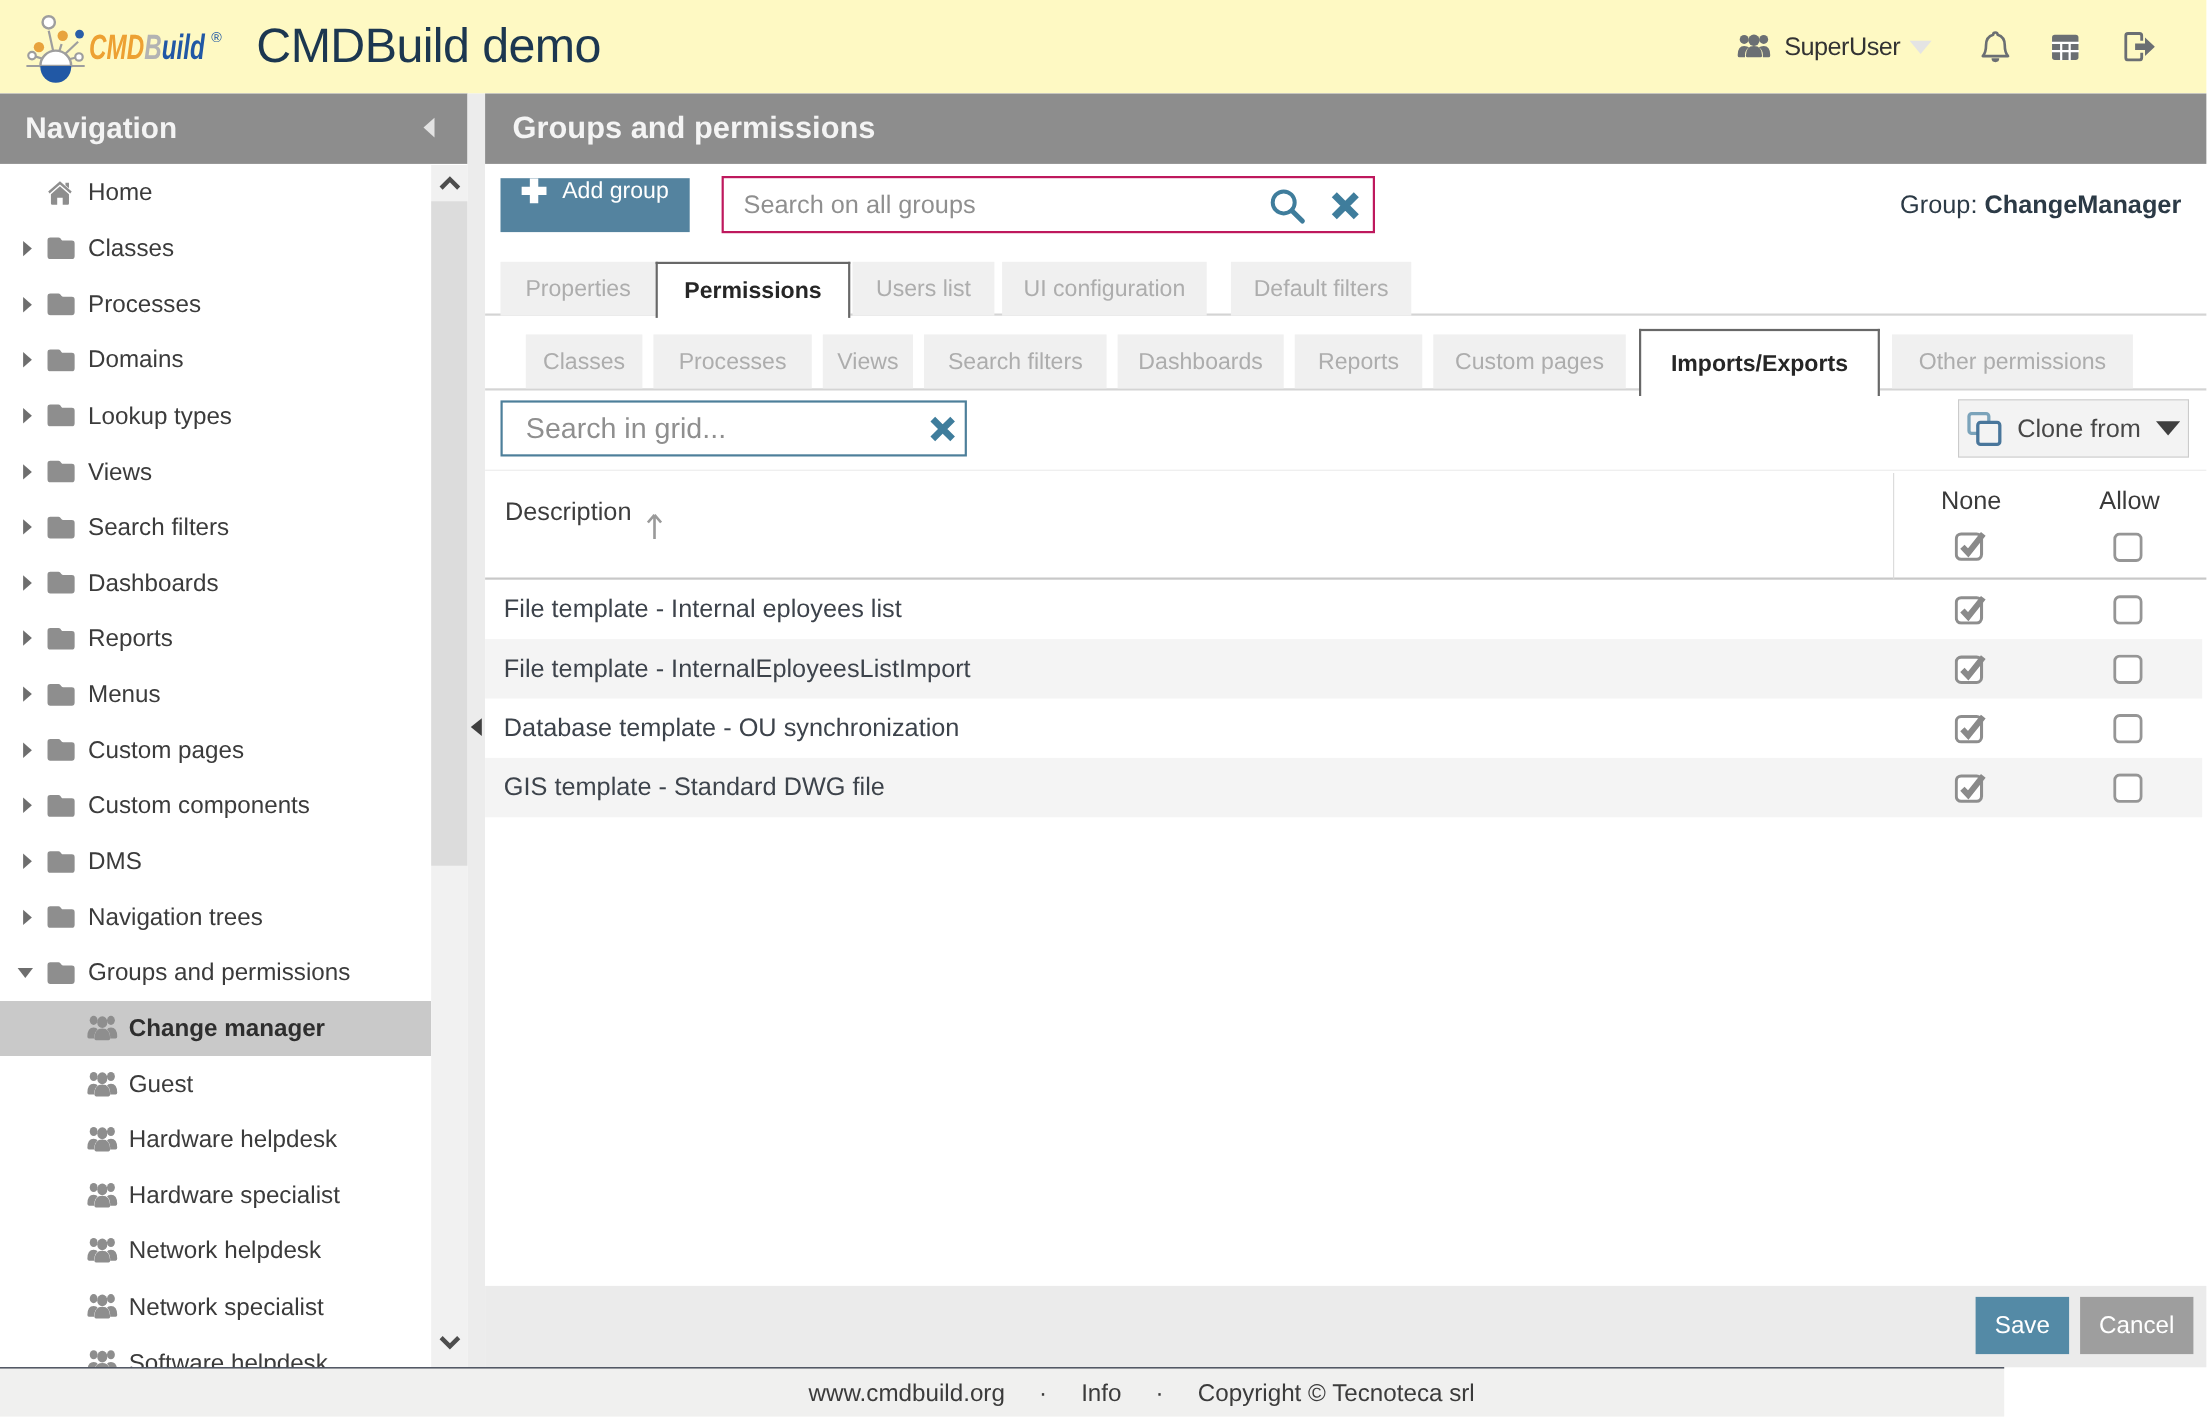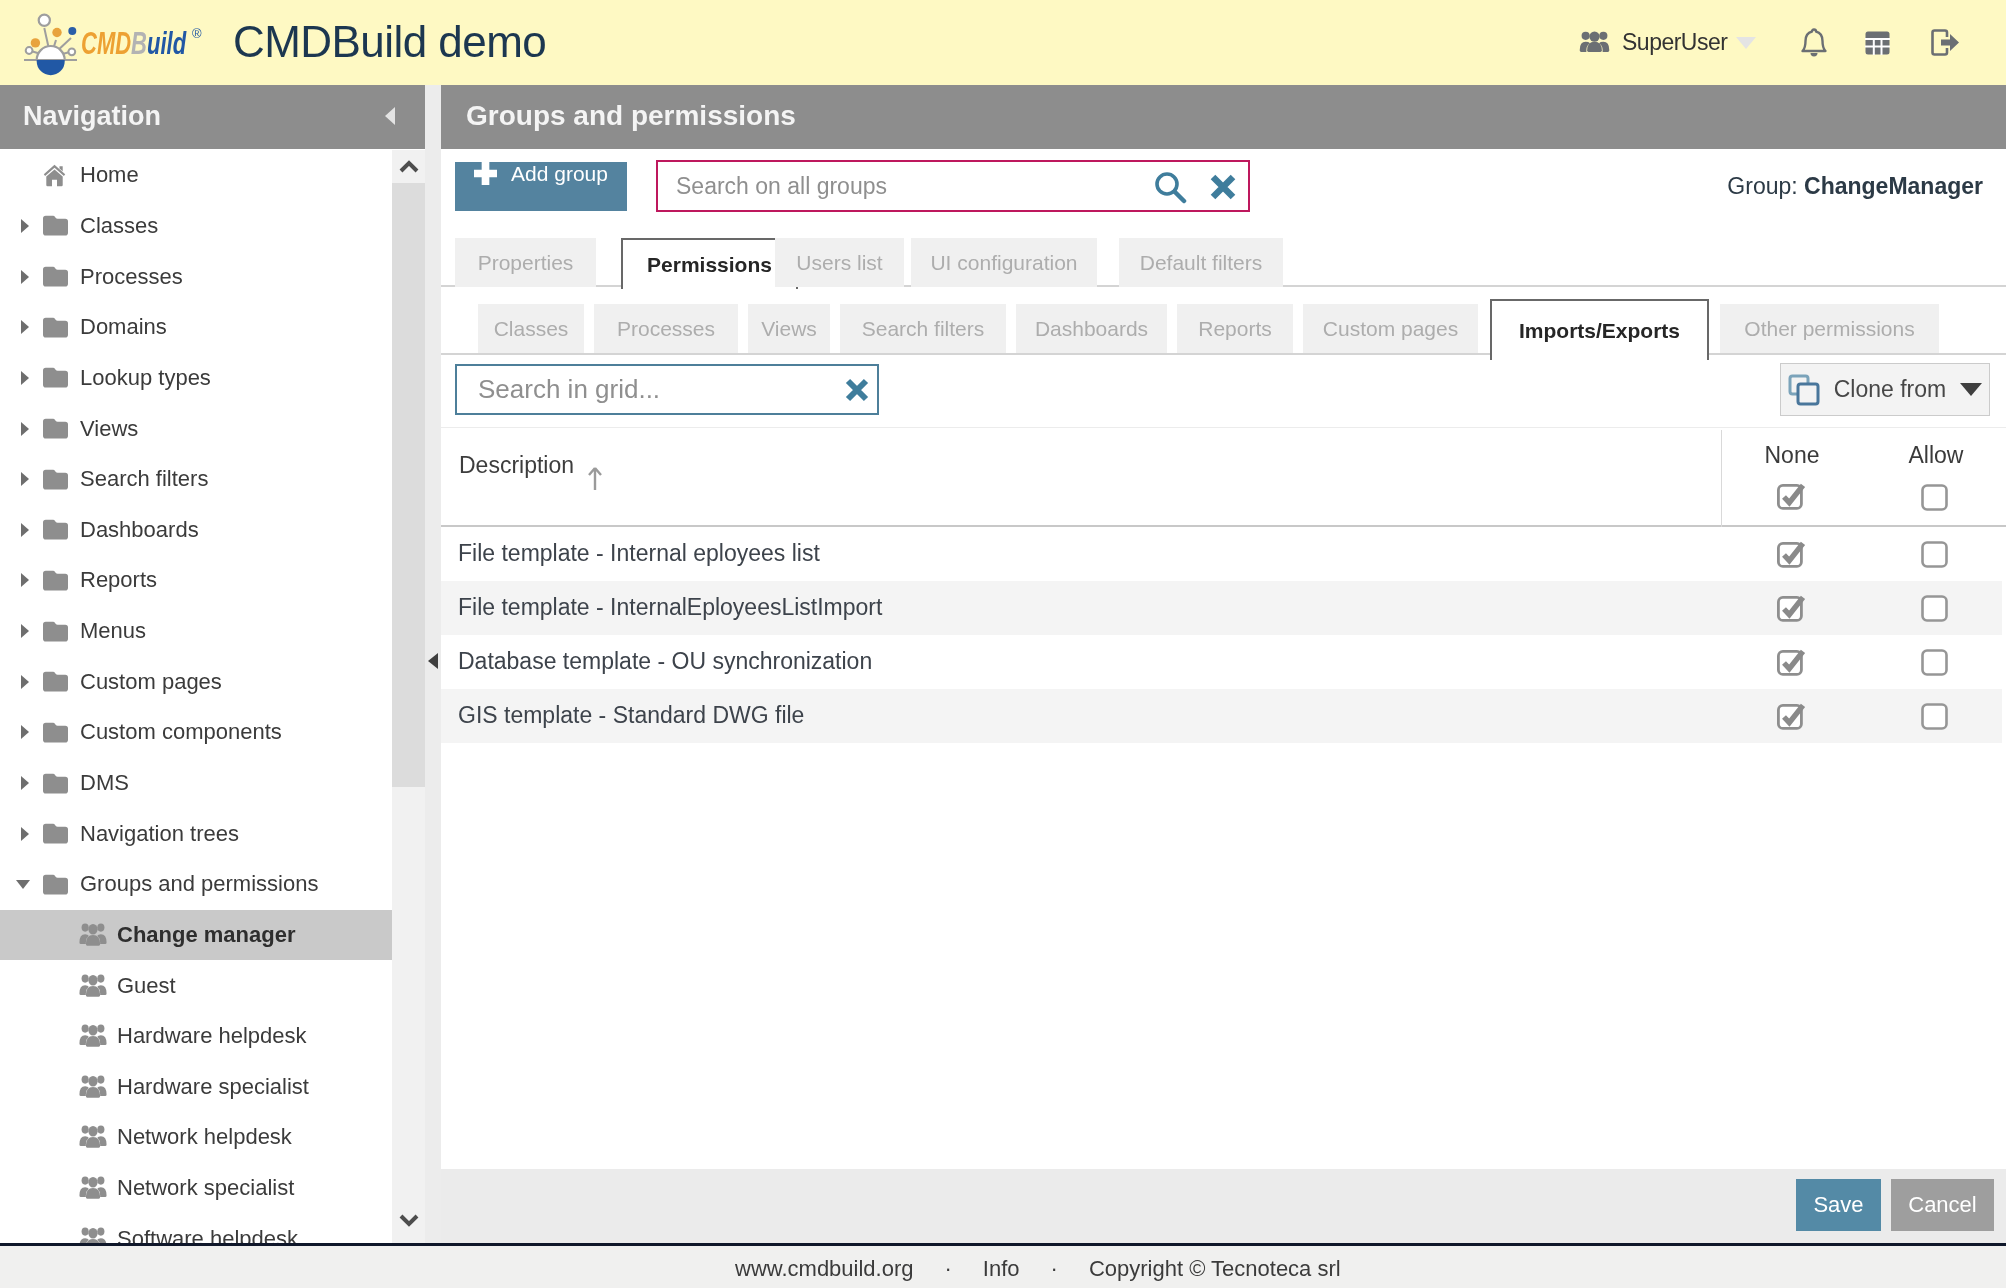"Permissions" div.tab { left: 180px -> 155px }
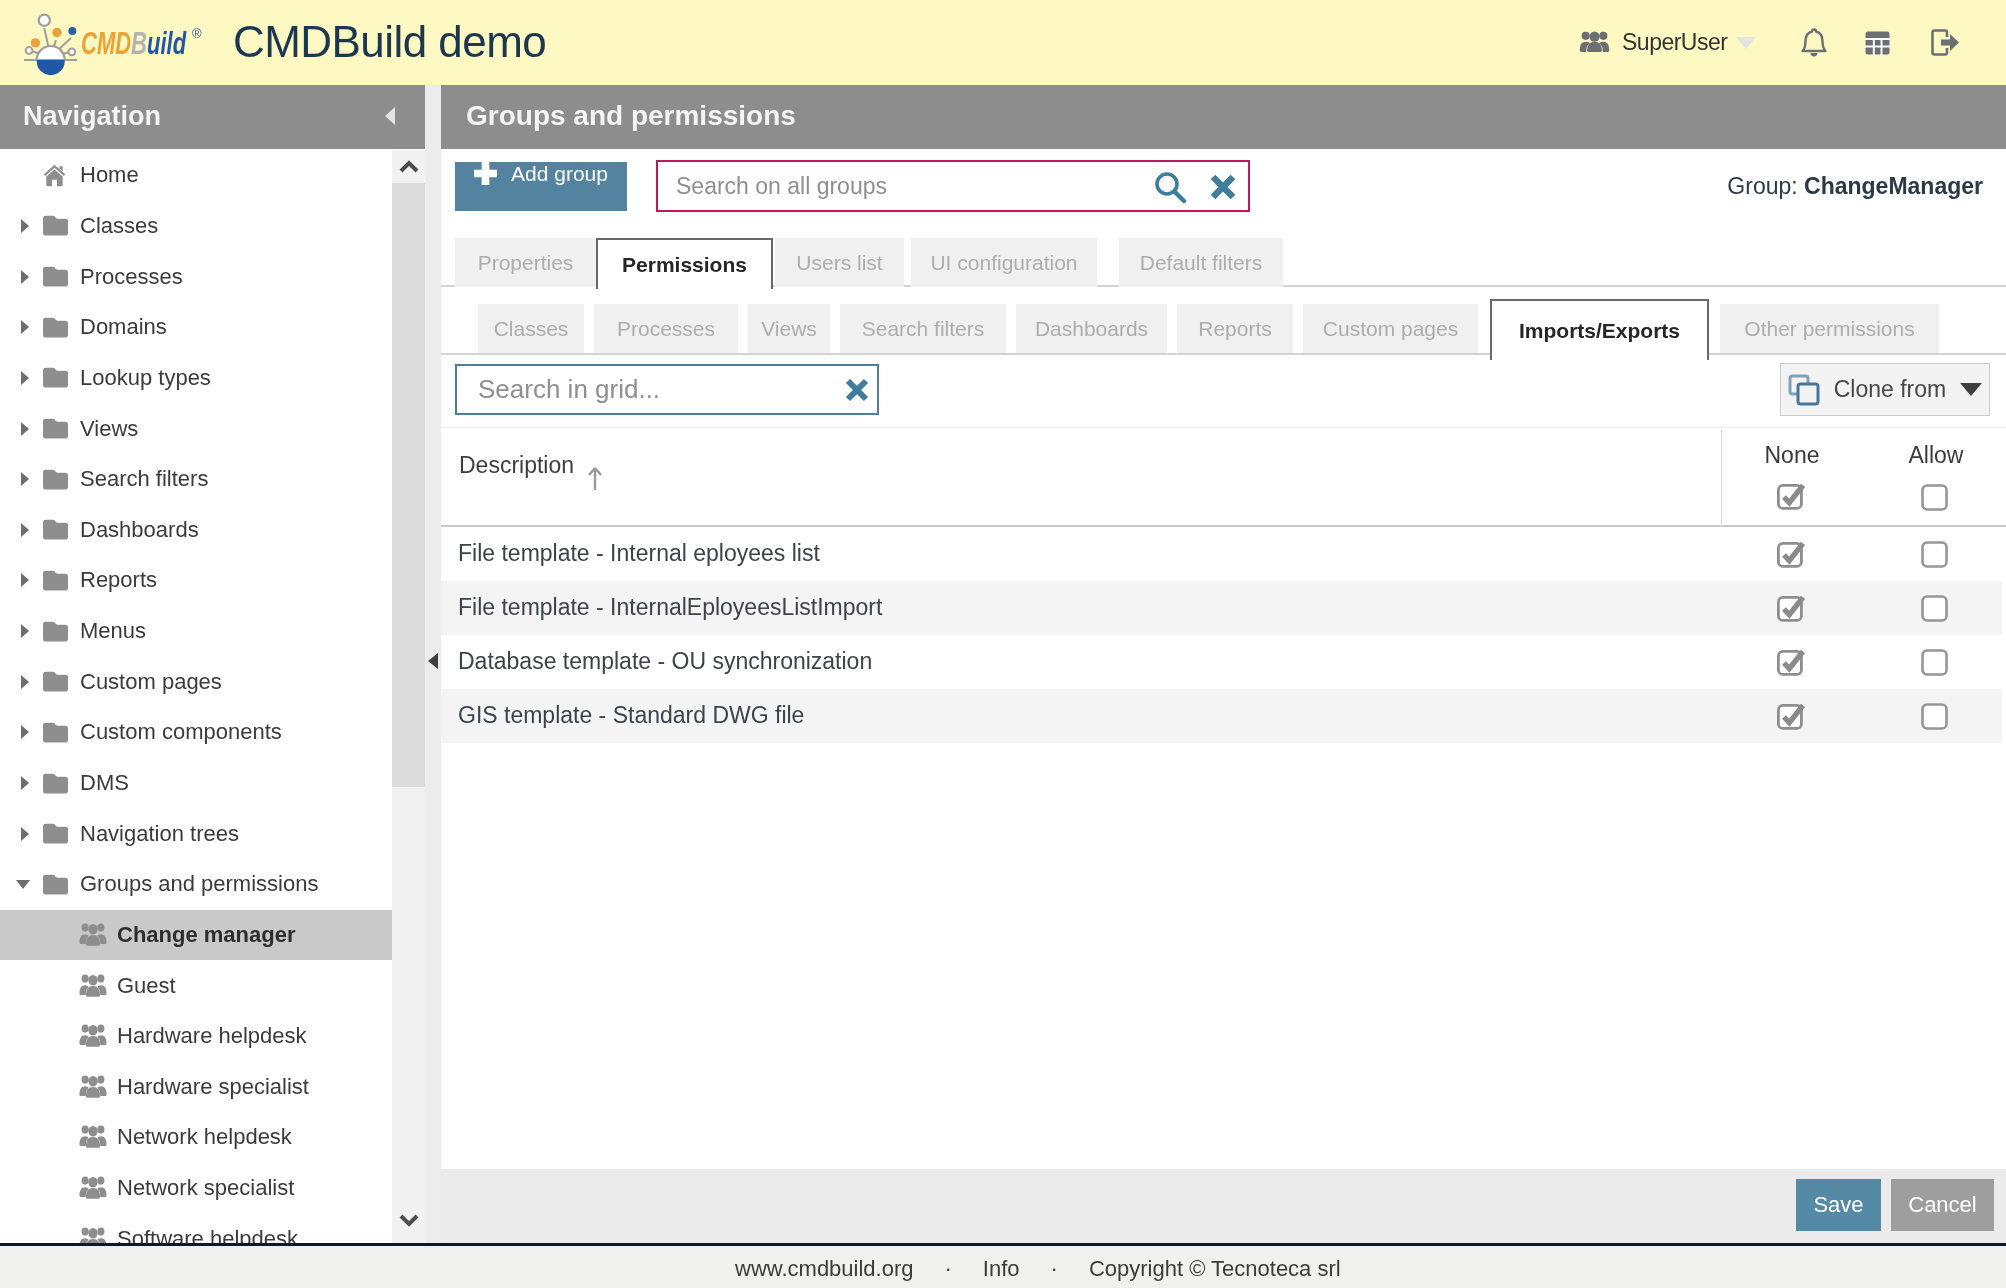"www.cmdbuild.org" #footer { border-top: 3px solid #0f172a -> 1px solid #0f172a; width: 2006px -> 1822px }
